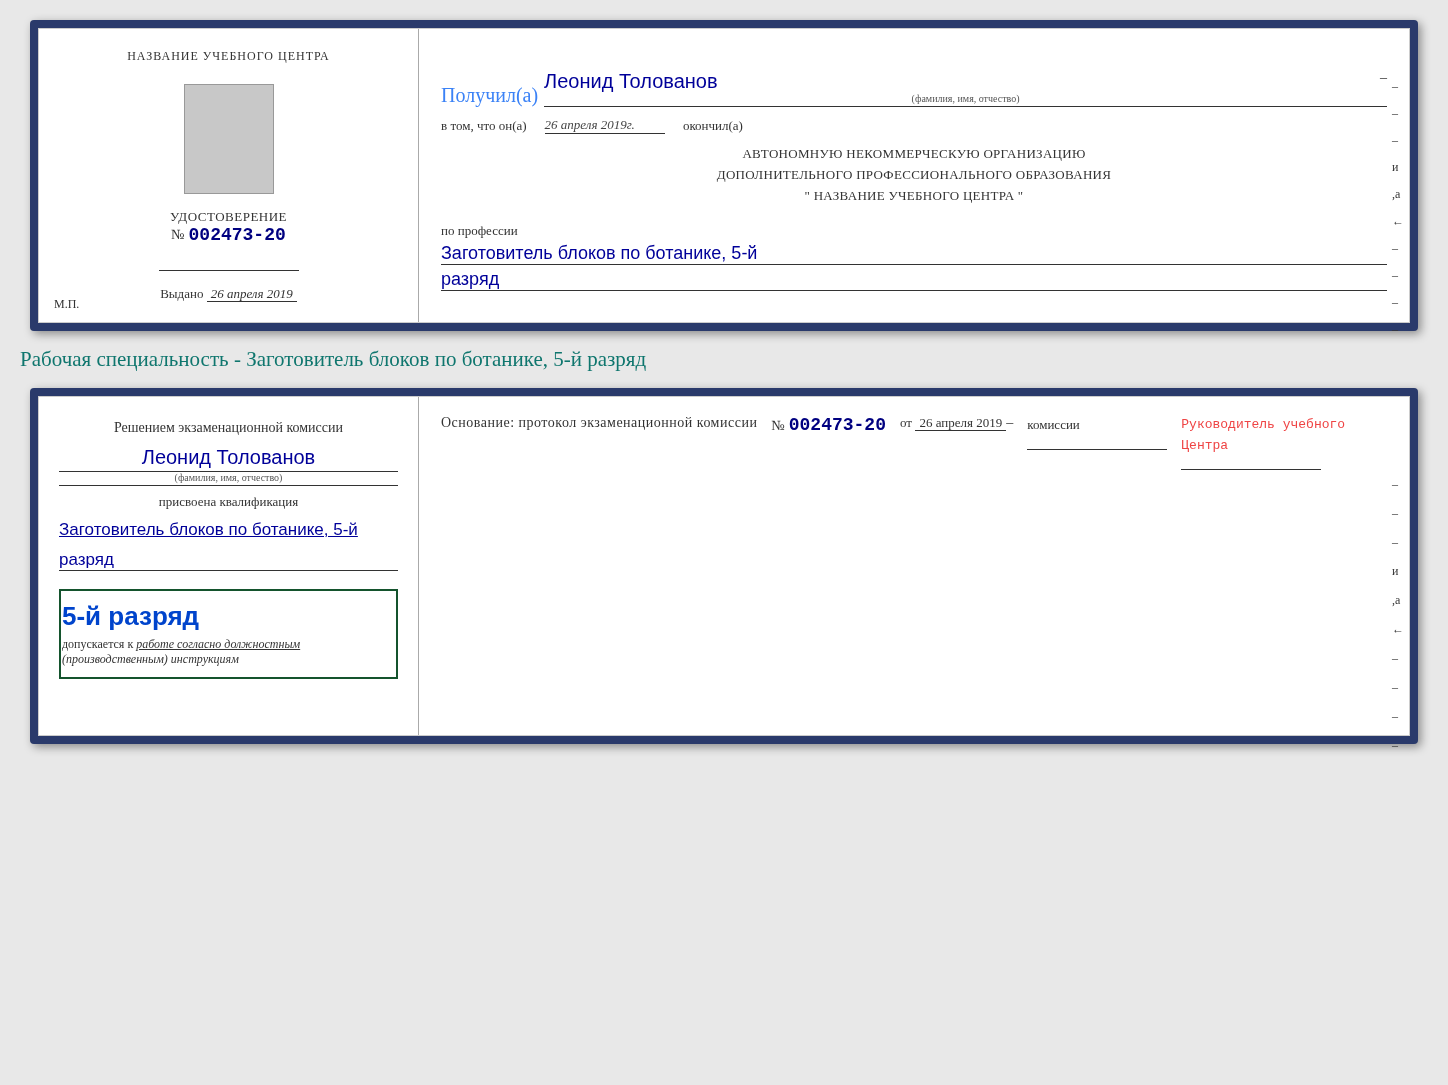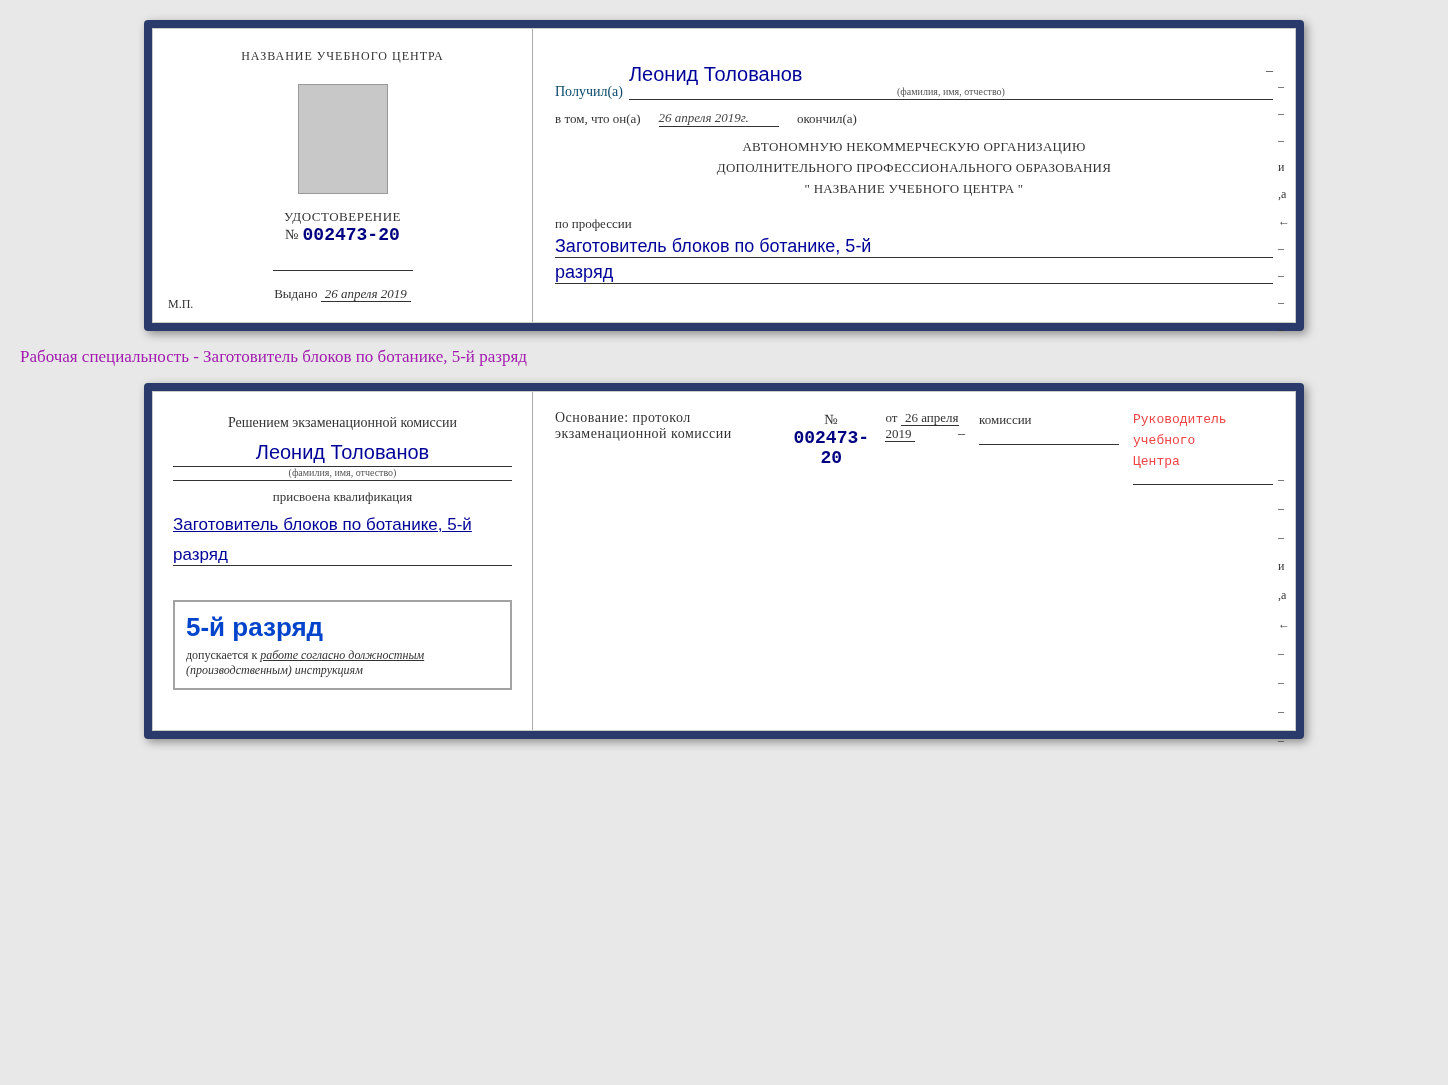"НАЗВАНИЕ УЧЕБНОГО ЦЕНТРА" .cert-wrapper { width: 1160px -> 1388px }
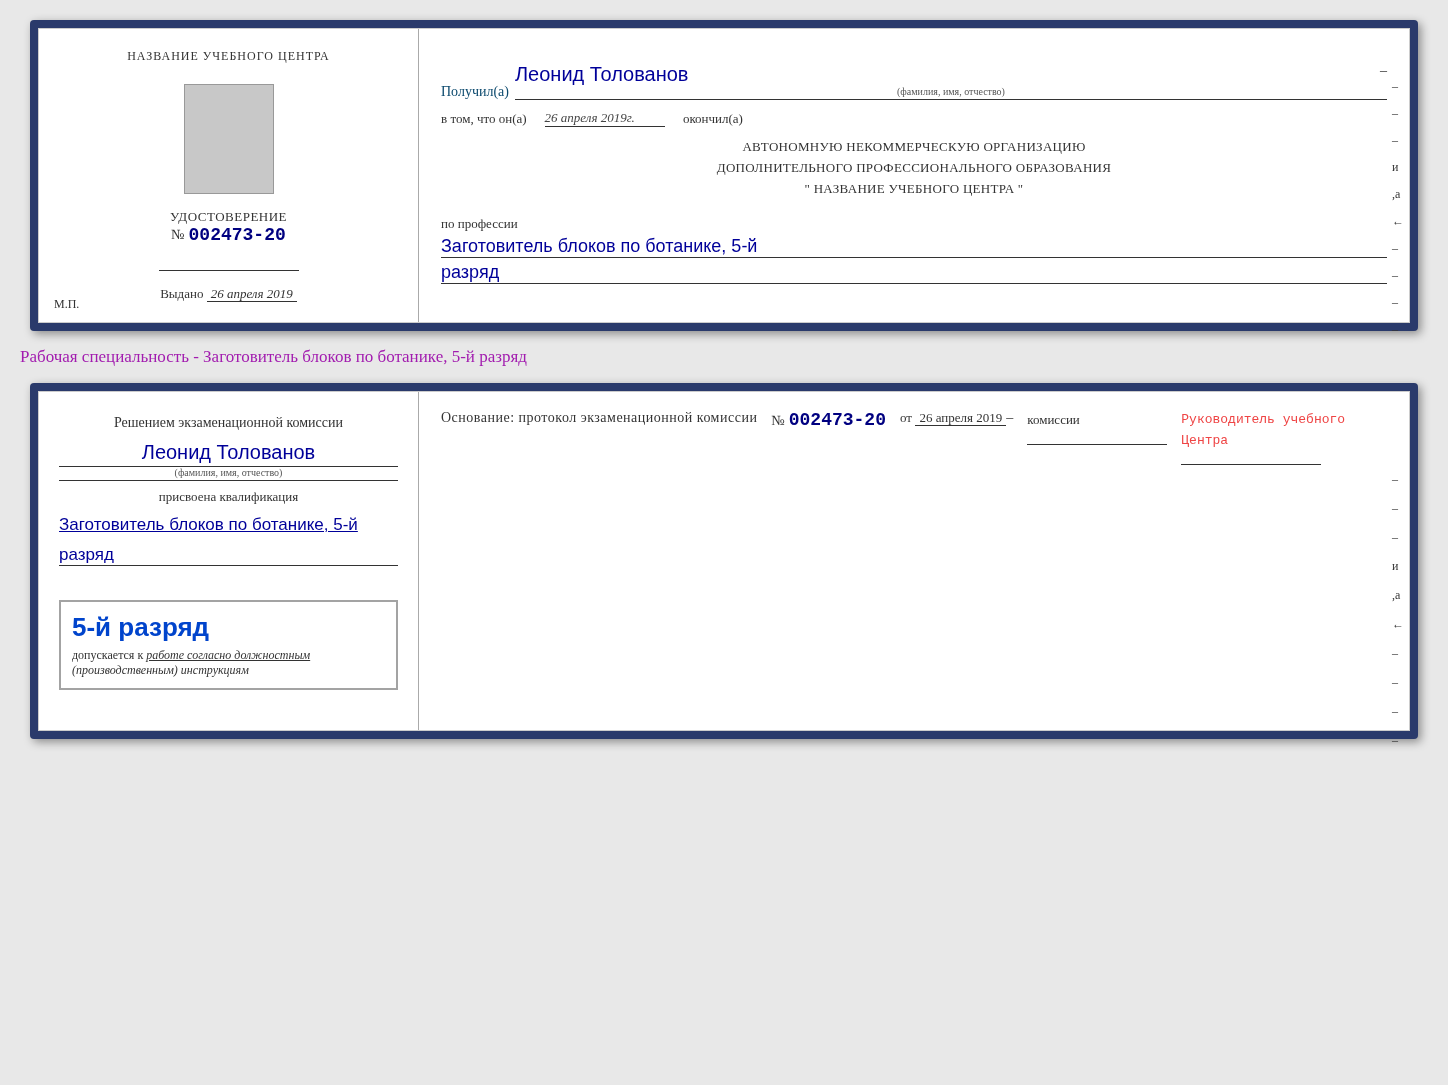"Получил(а)" span { color: #0c4a6e -> #3b82f6; font-size: 14px -> 20px }
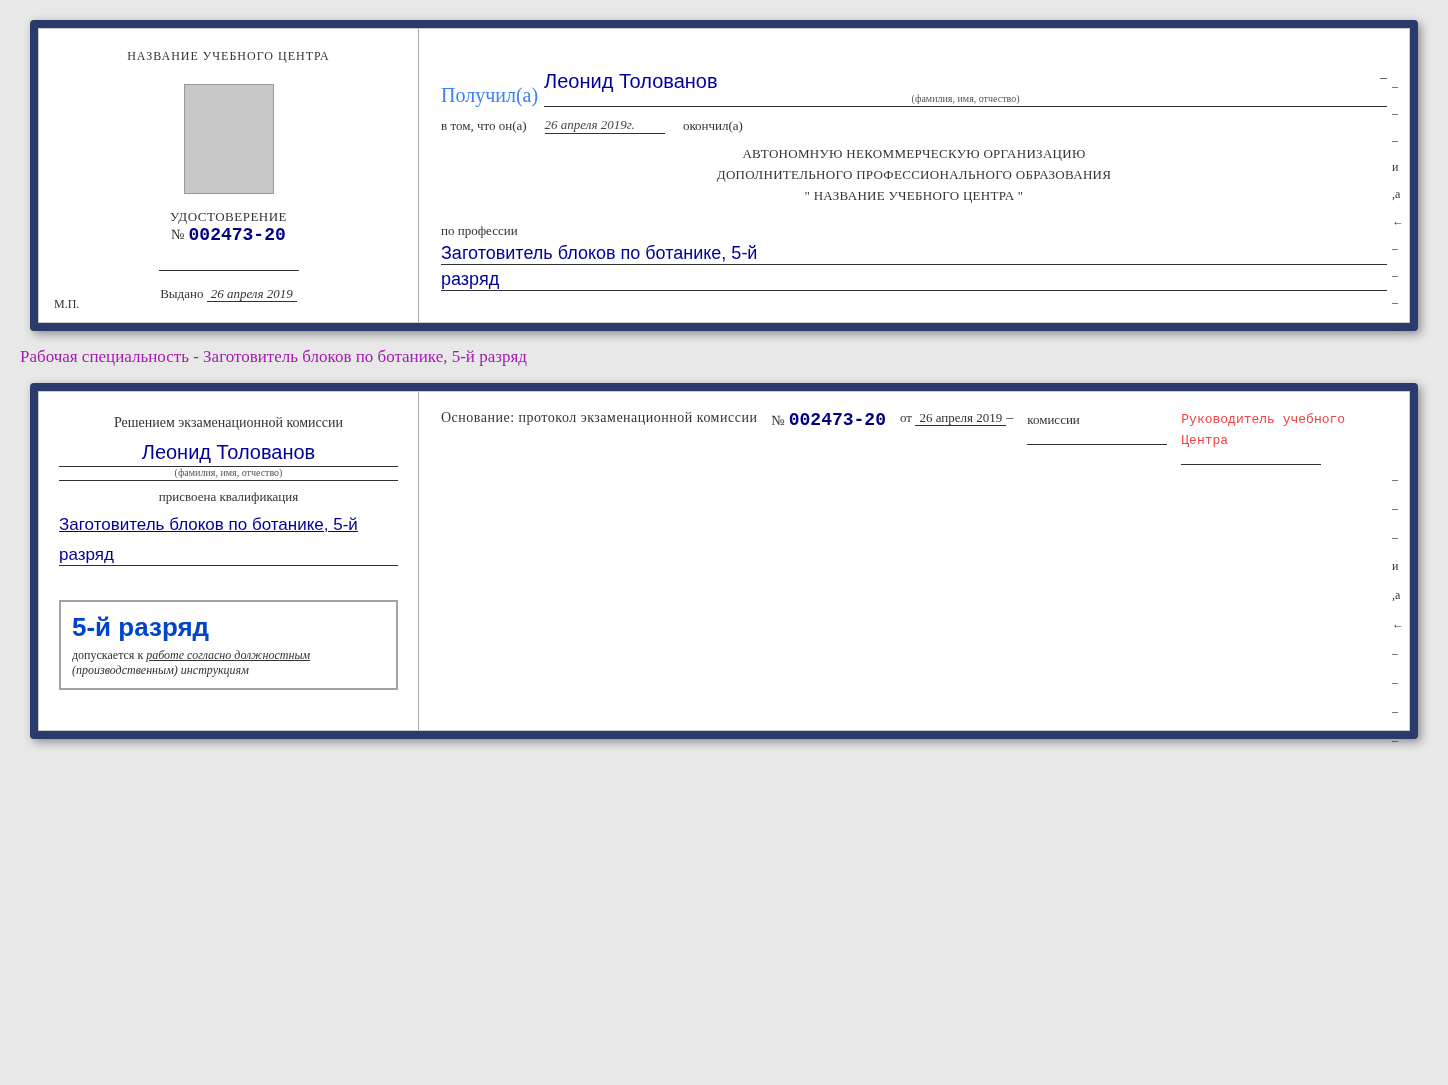"Рабочая специальность - Заготовитель" .separator-label { color: #a21caf -> #0f766e; font-size: 17px -> 21px }
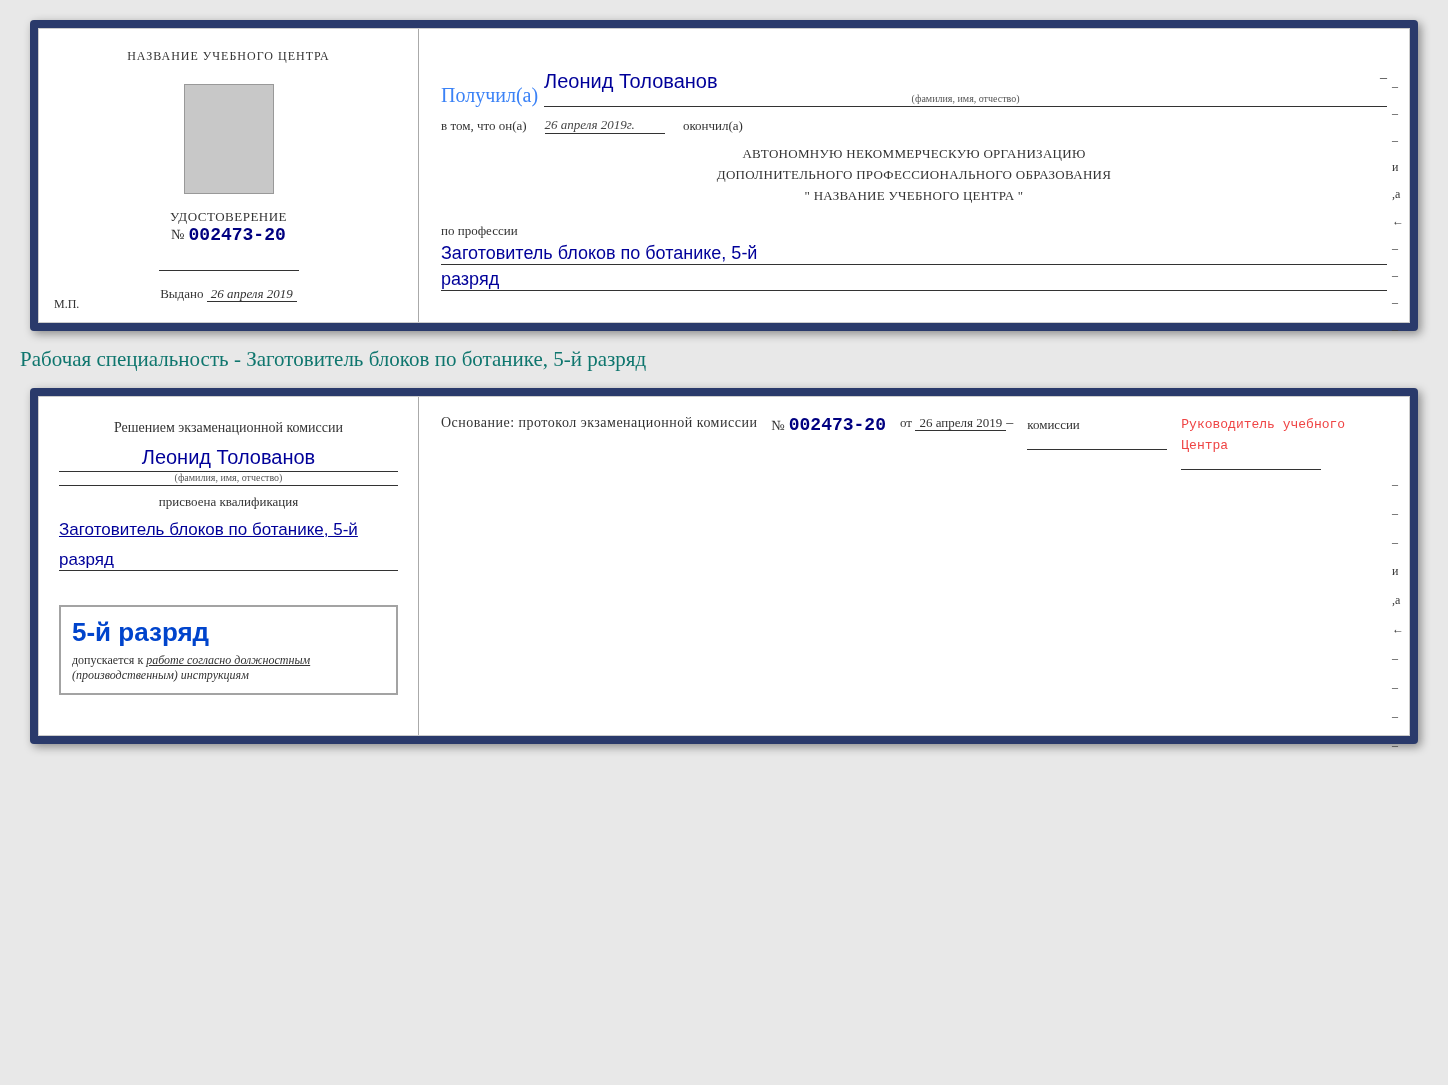"5-й разряд" .rank-highlighted-box { border: 2px solid #a3a3a3 -> 2px solid #14532d; margin-top: 26px -> 10px; padding: 10px 11px -> 10px 1px }
